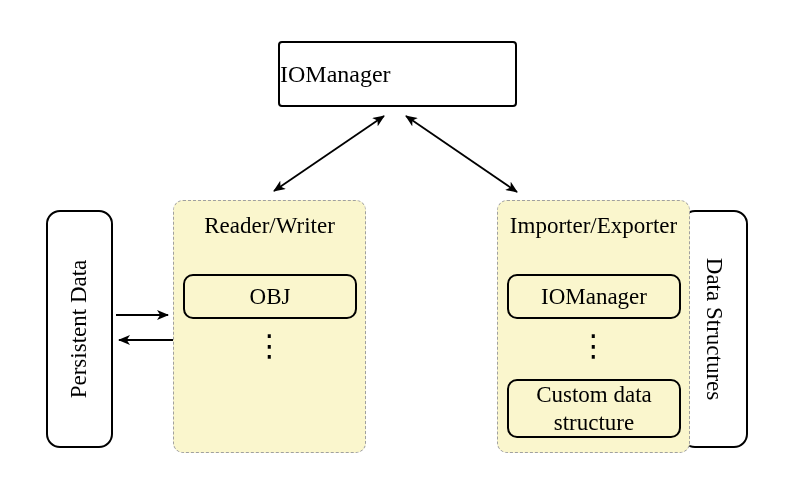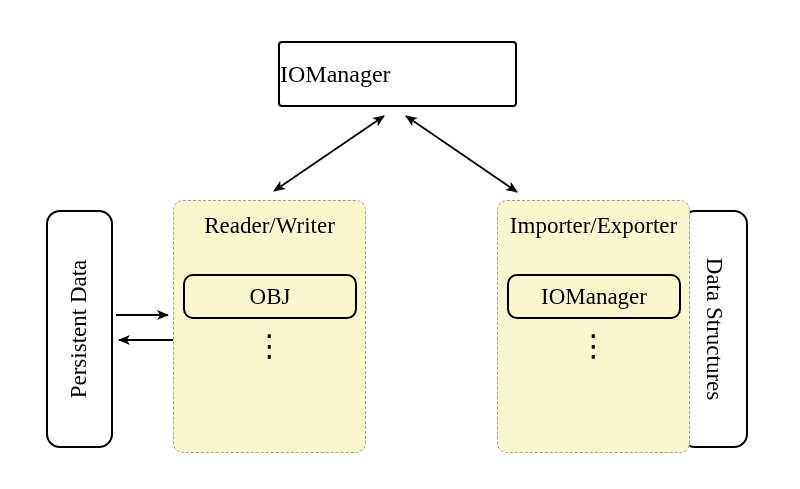"Custom data" div.item-box { html: none -> <div> <span>Custom data</span> <span>structure</span> </div> }
